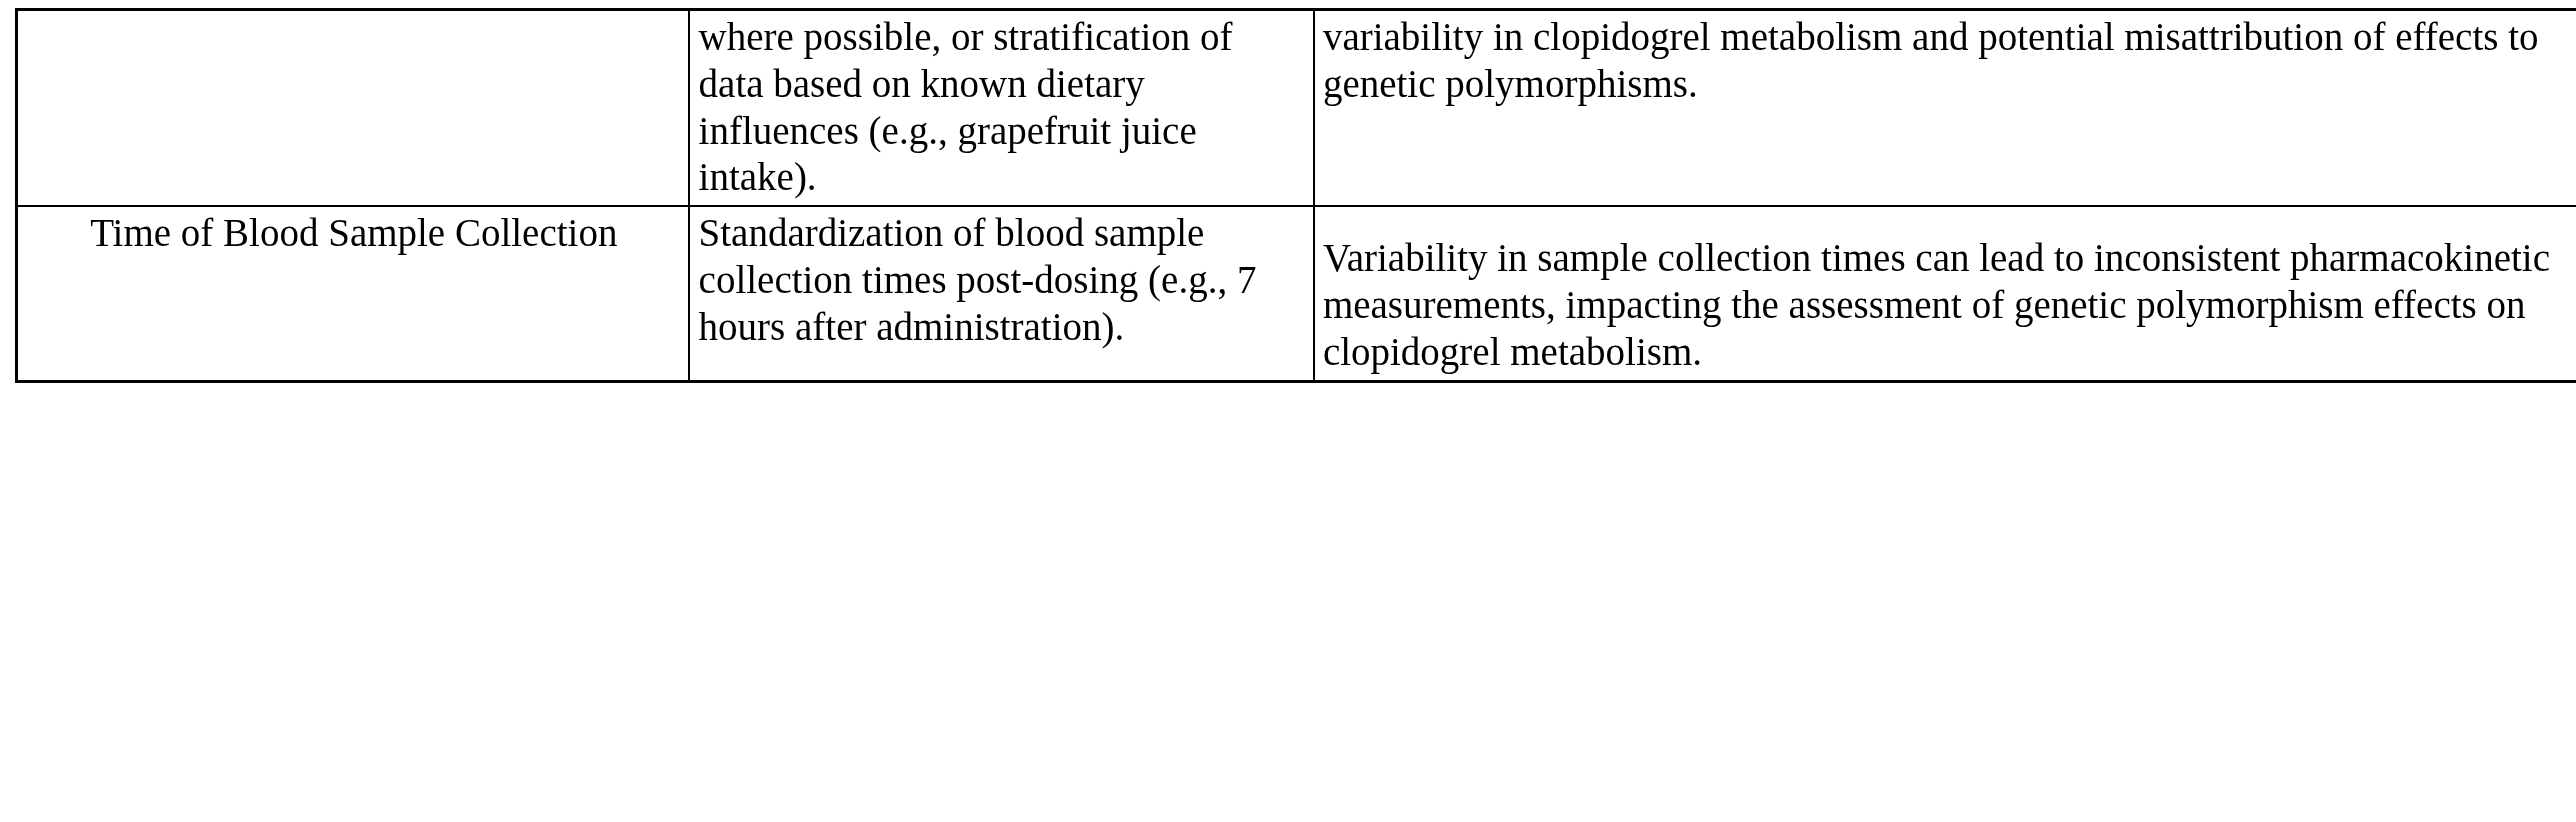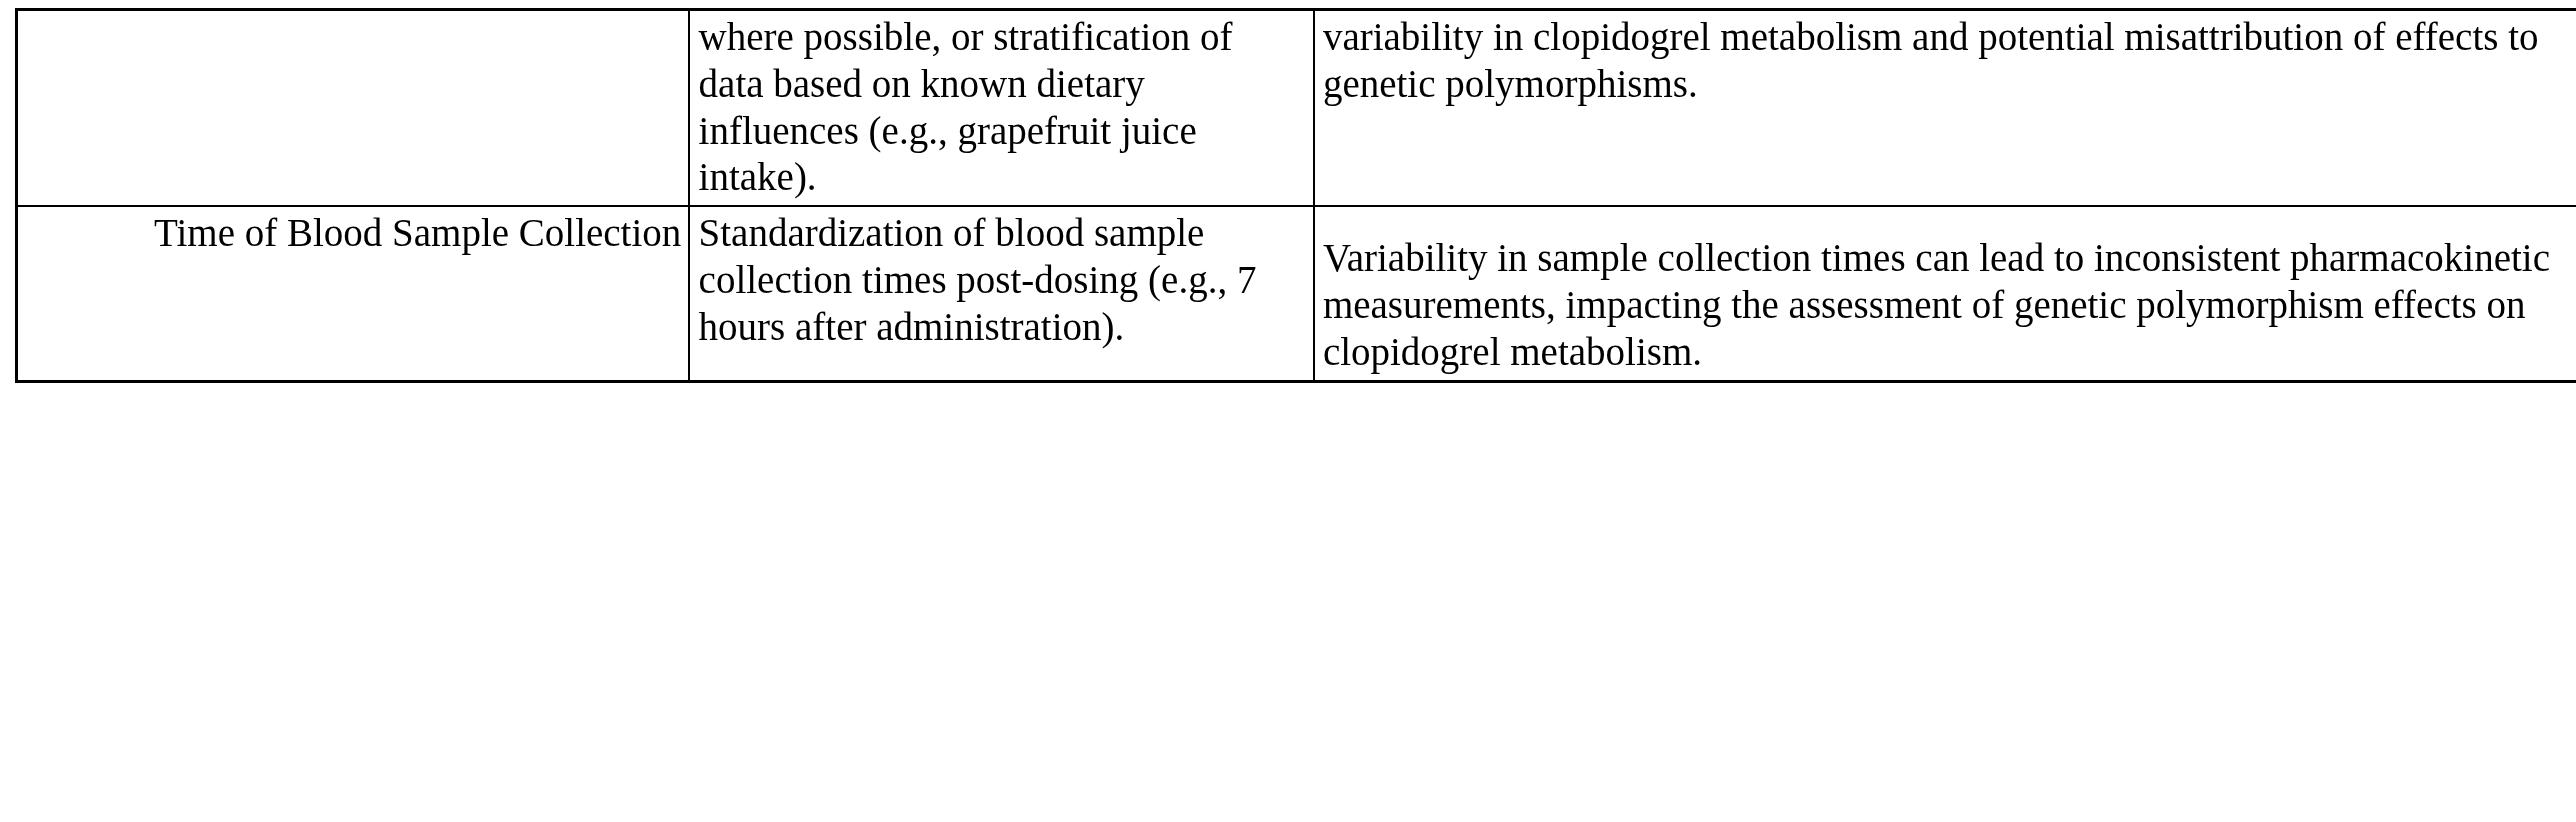"Time of Blood Sample Collection" .row-two .col-factor .cell-text { text-align: right -> none }
